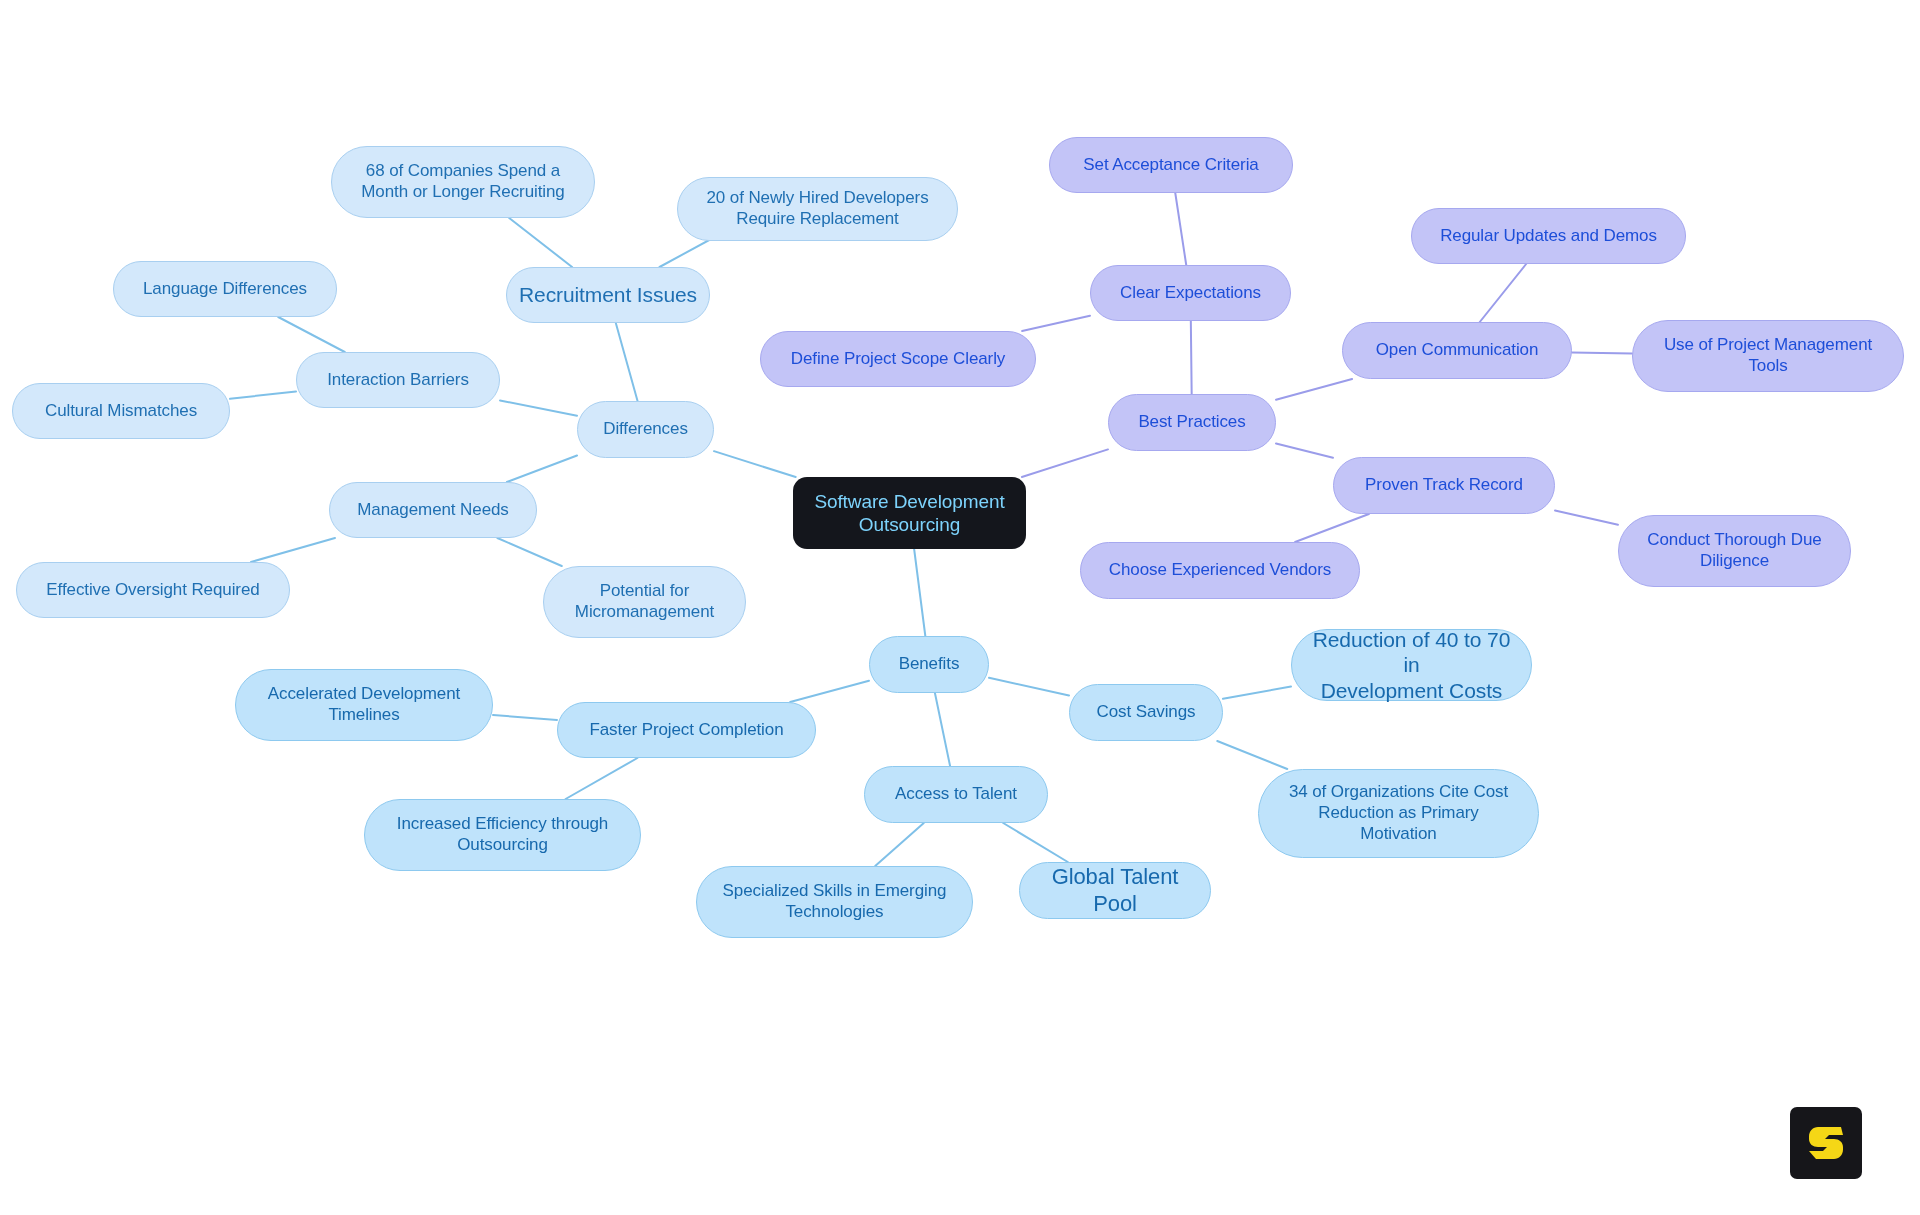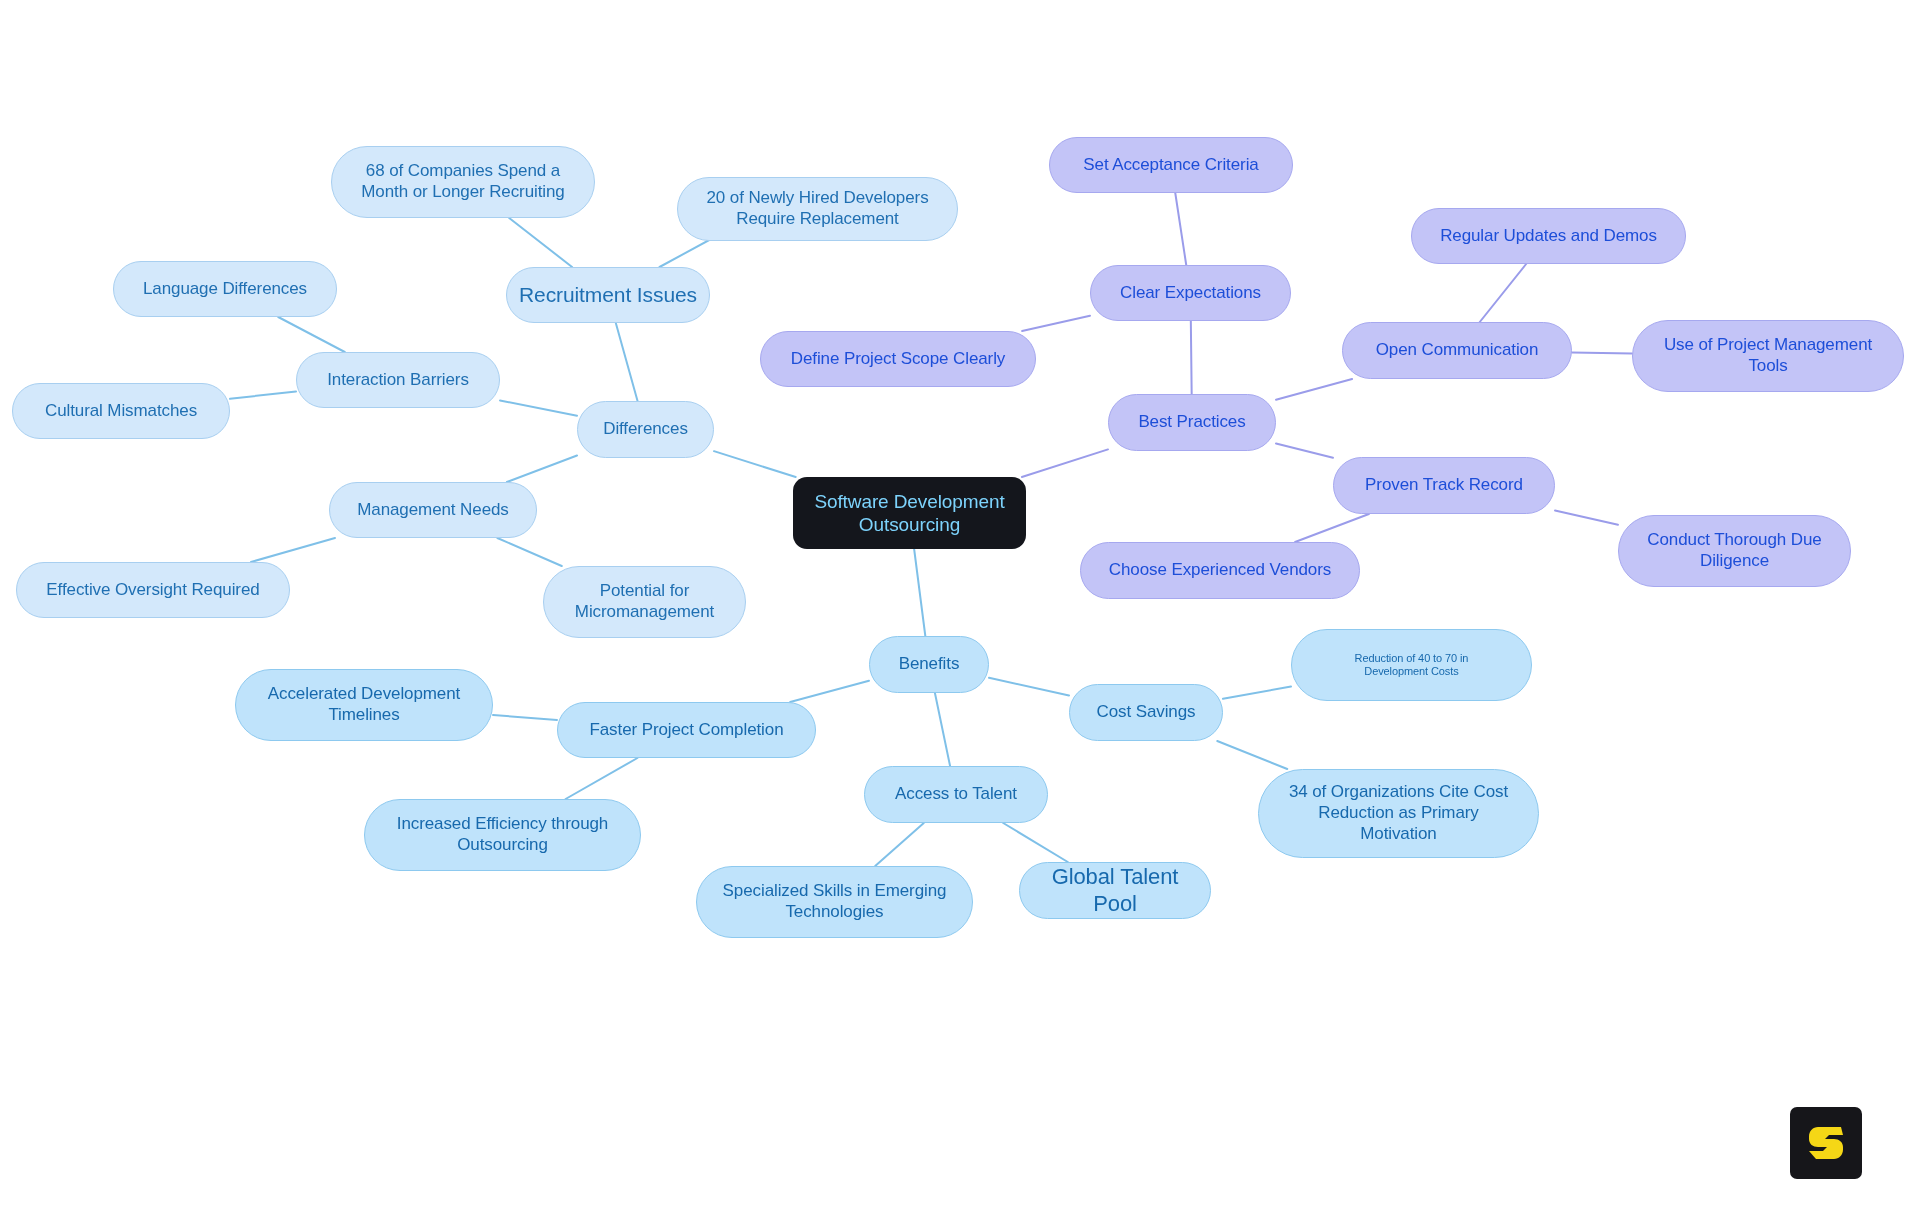"Reduction of 40 to 70" div.node { font-size: 11px -> 21px }
